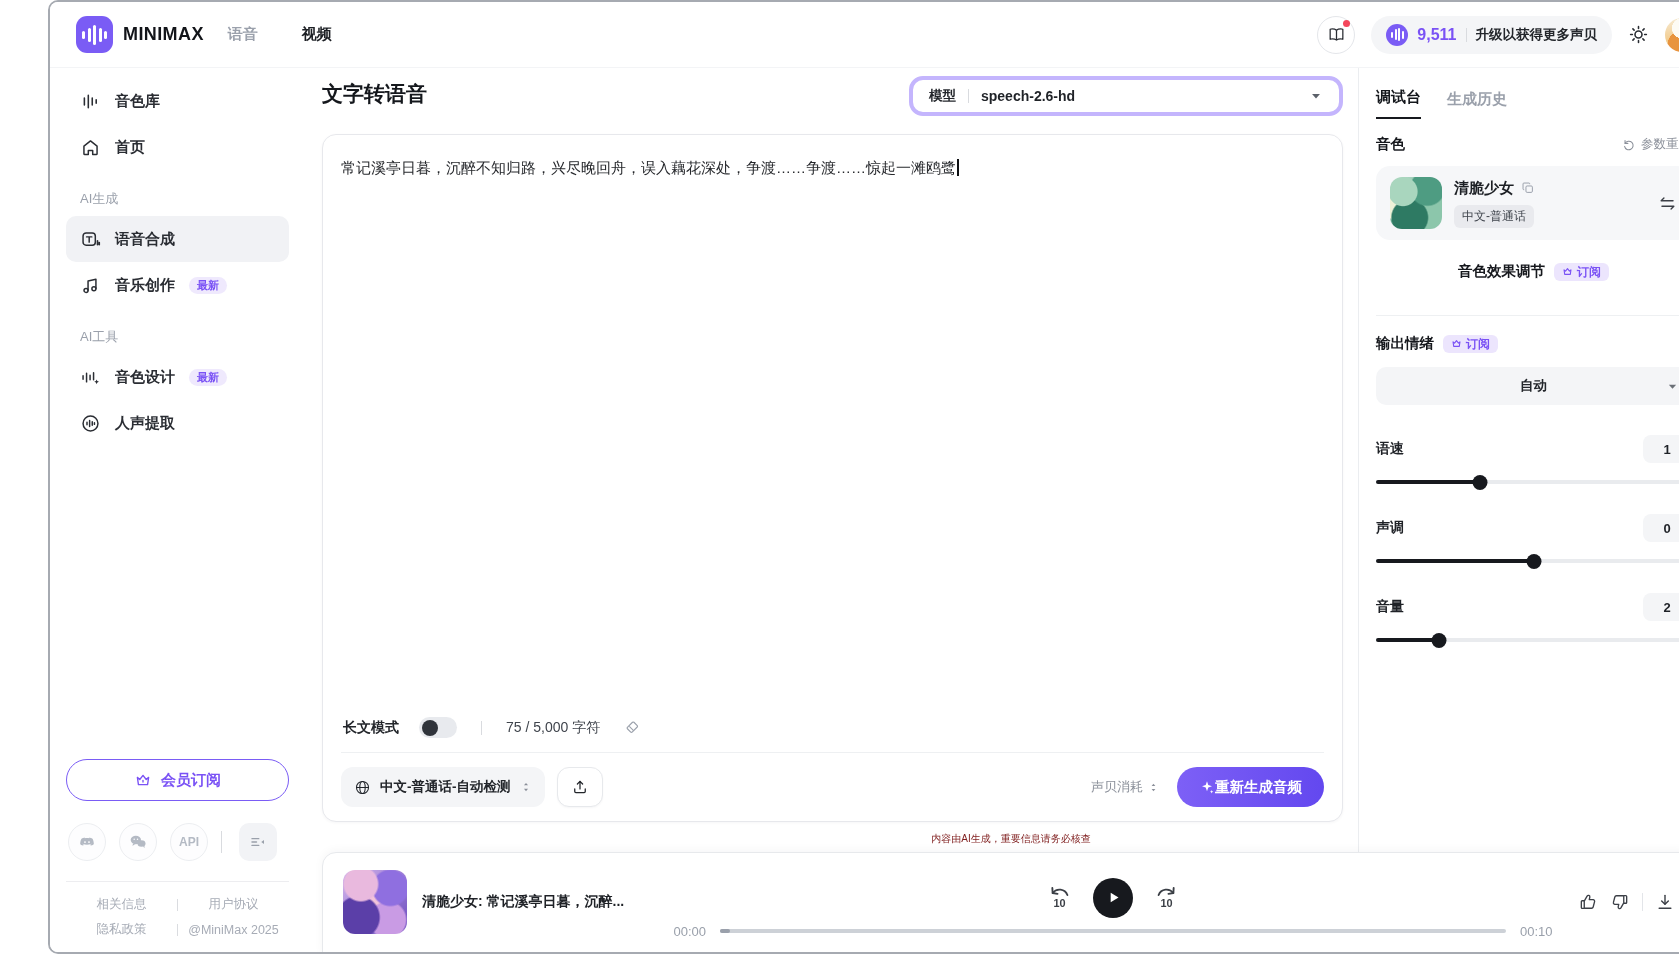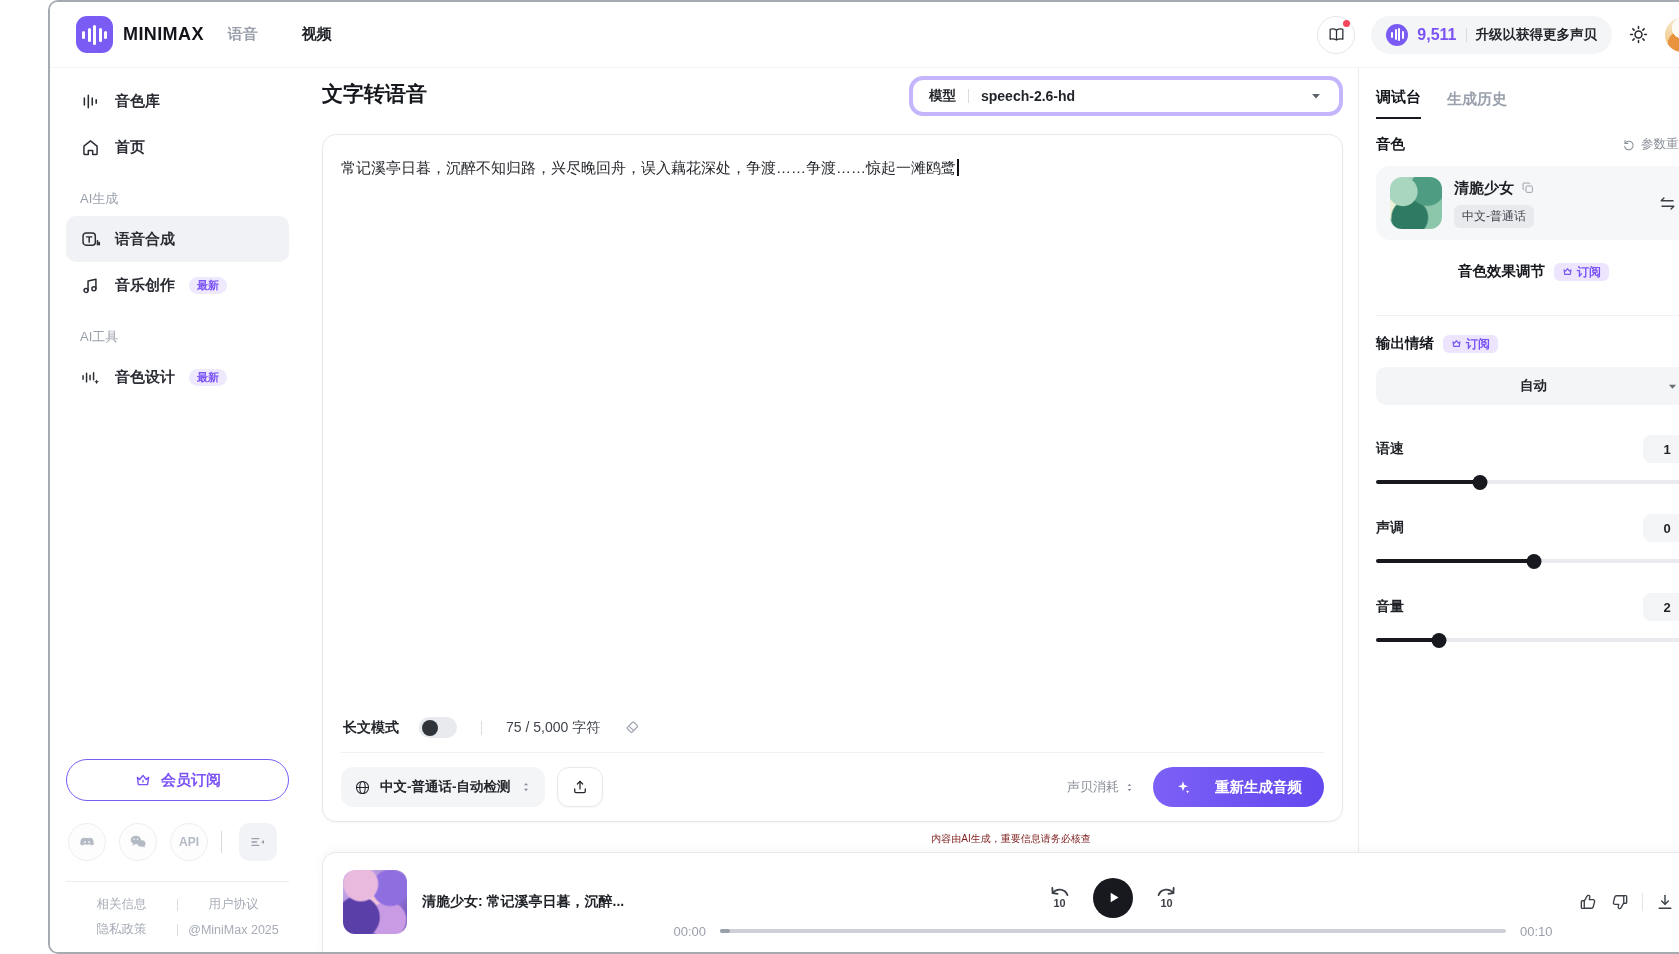"人声提取" div.side-item { html: none -> <div> <span> <svg> <circle></circle> <path></path> </svg> </span> <span>人声提取</span> </div> }
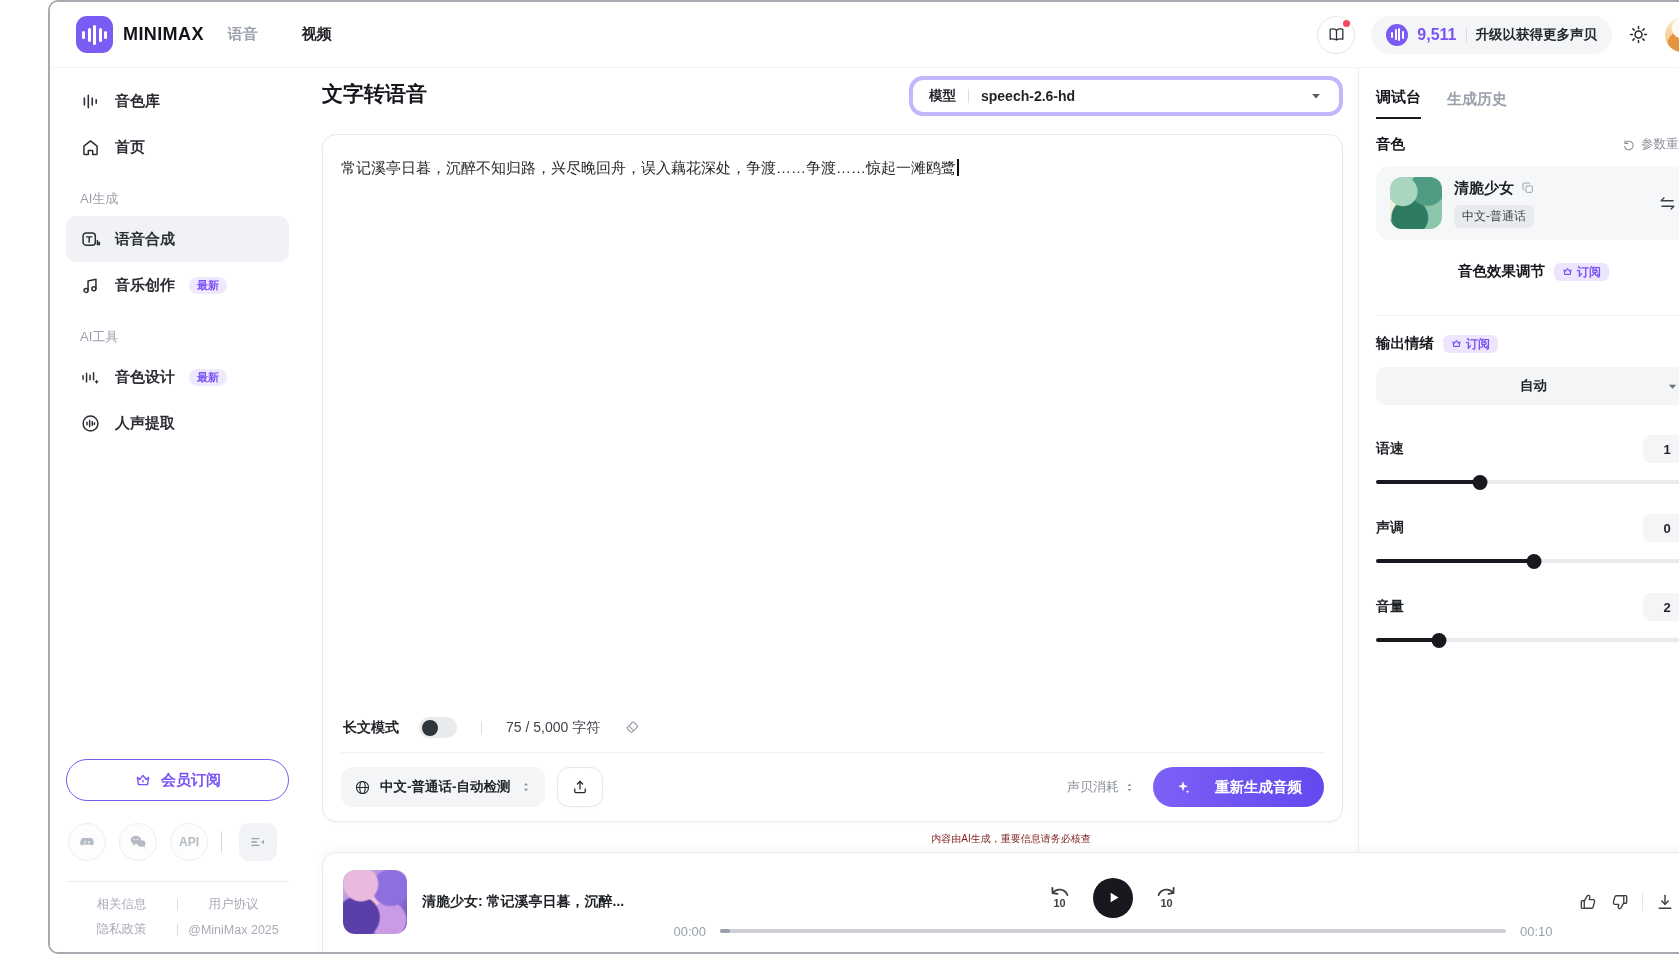"重新生成音频" .generate-btn { gap: 24px -> 0 }
